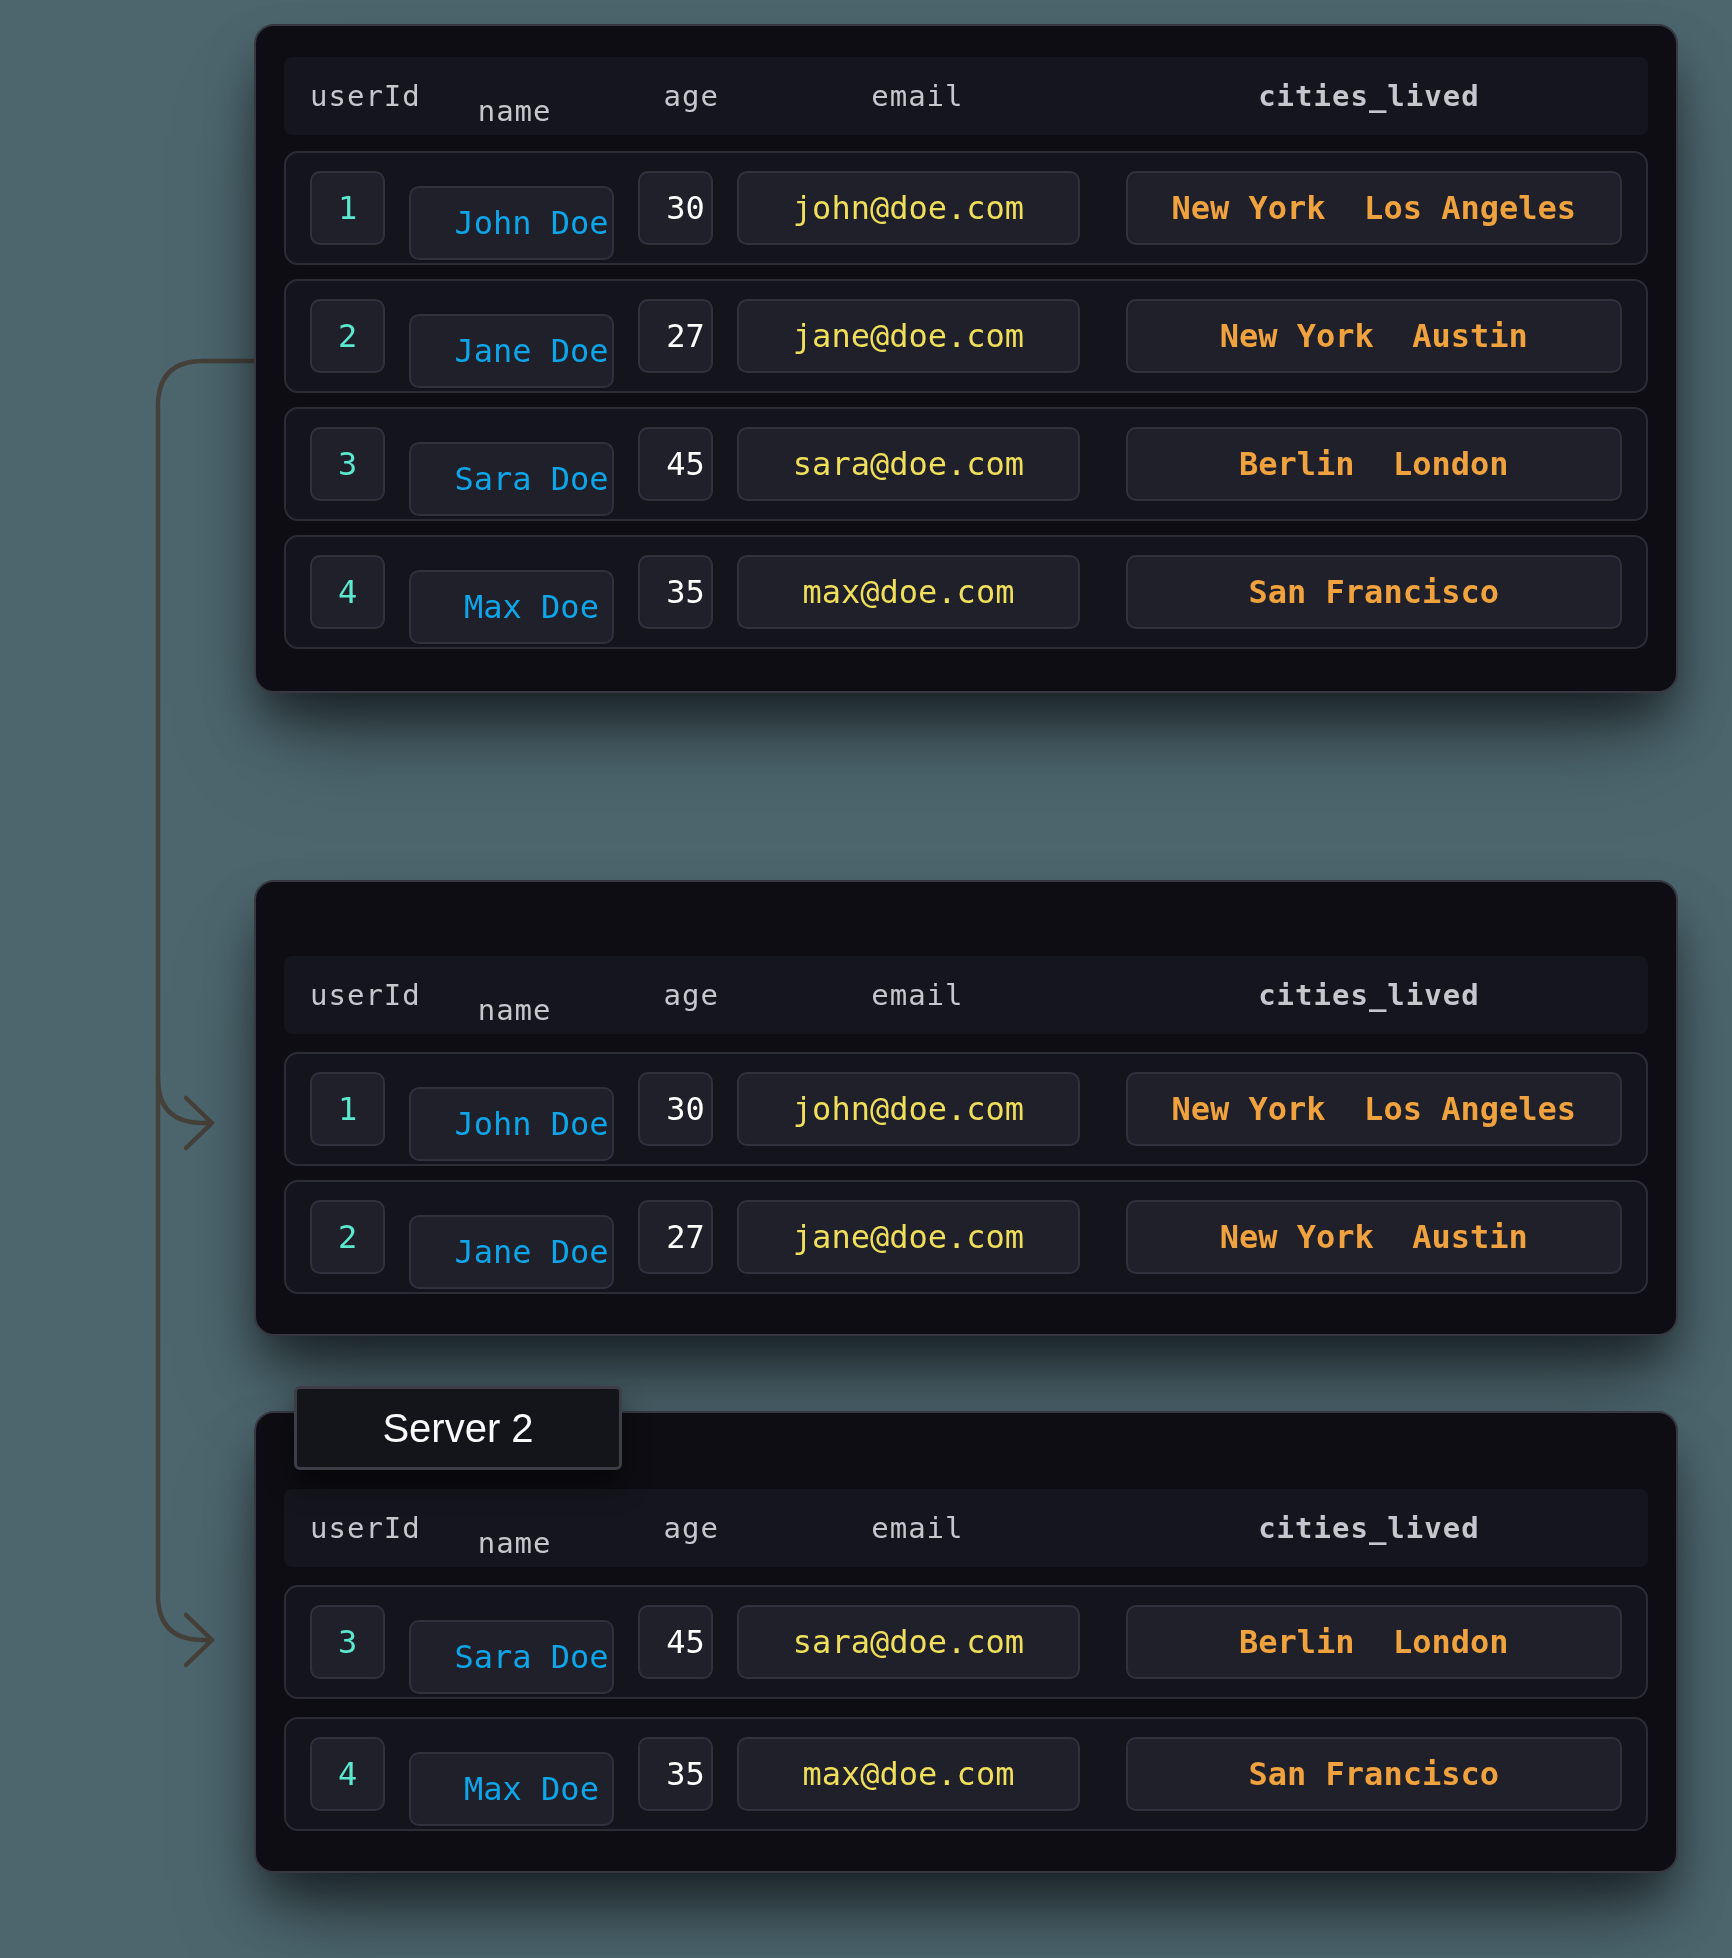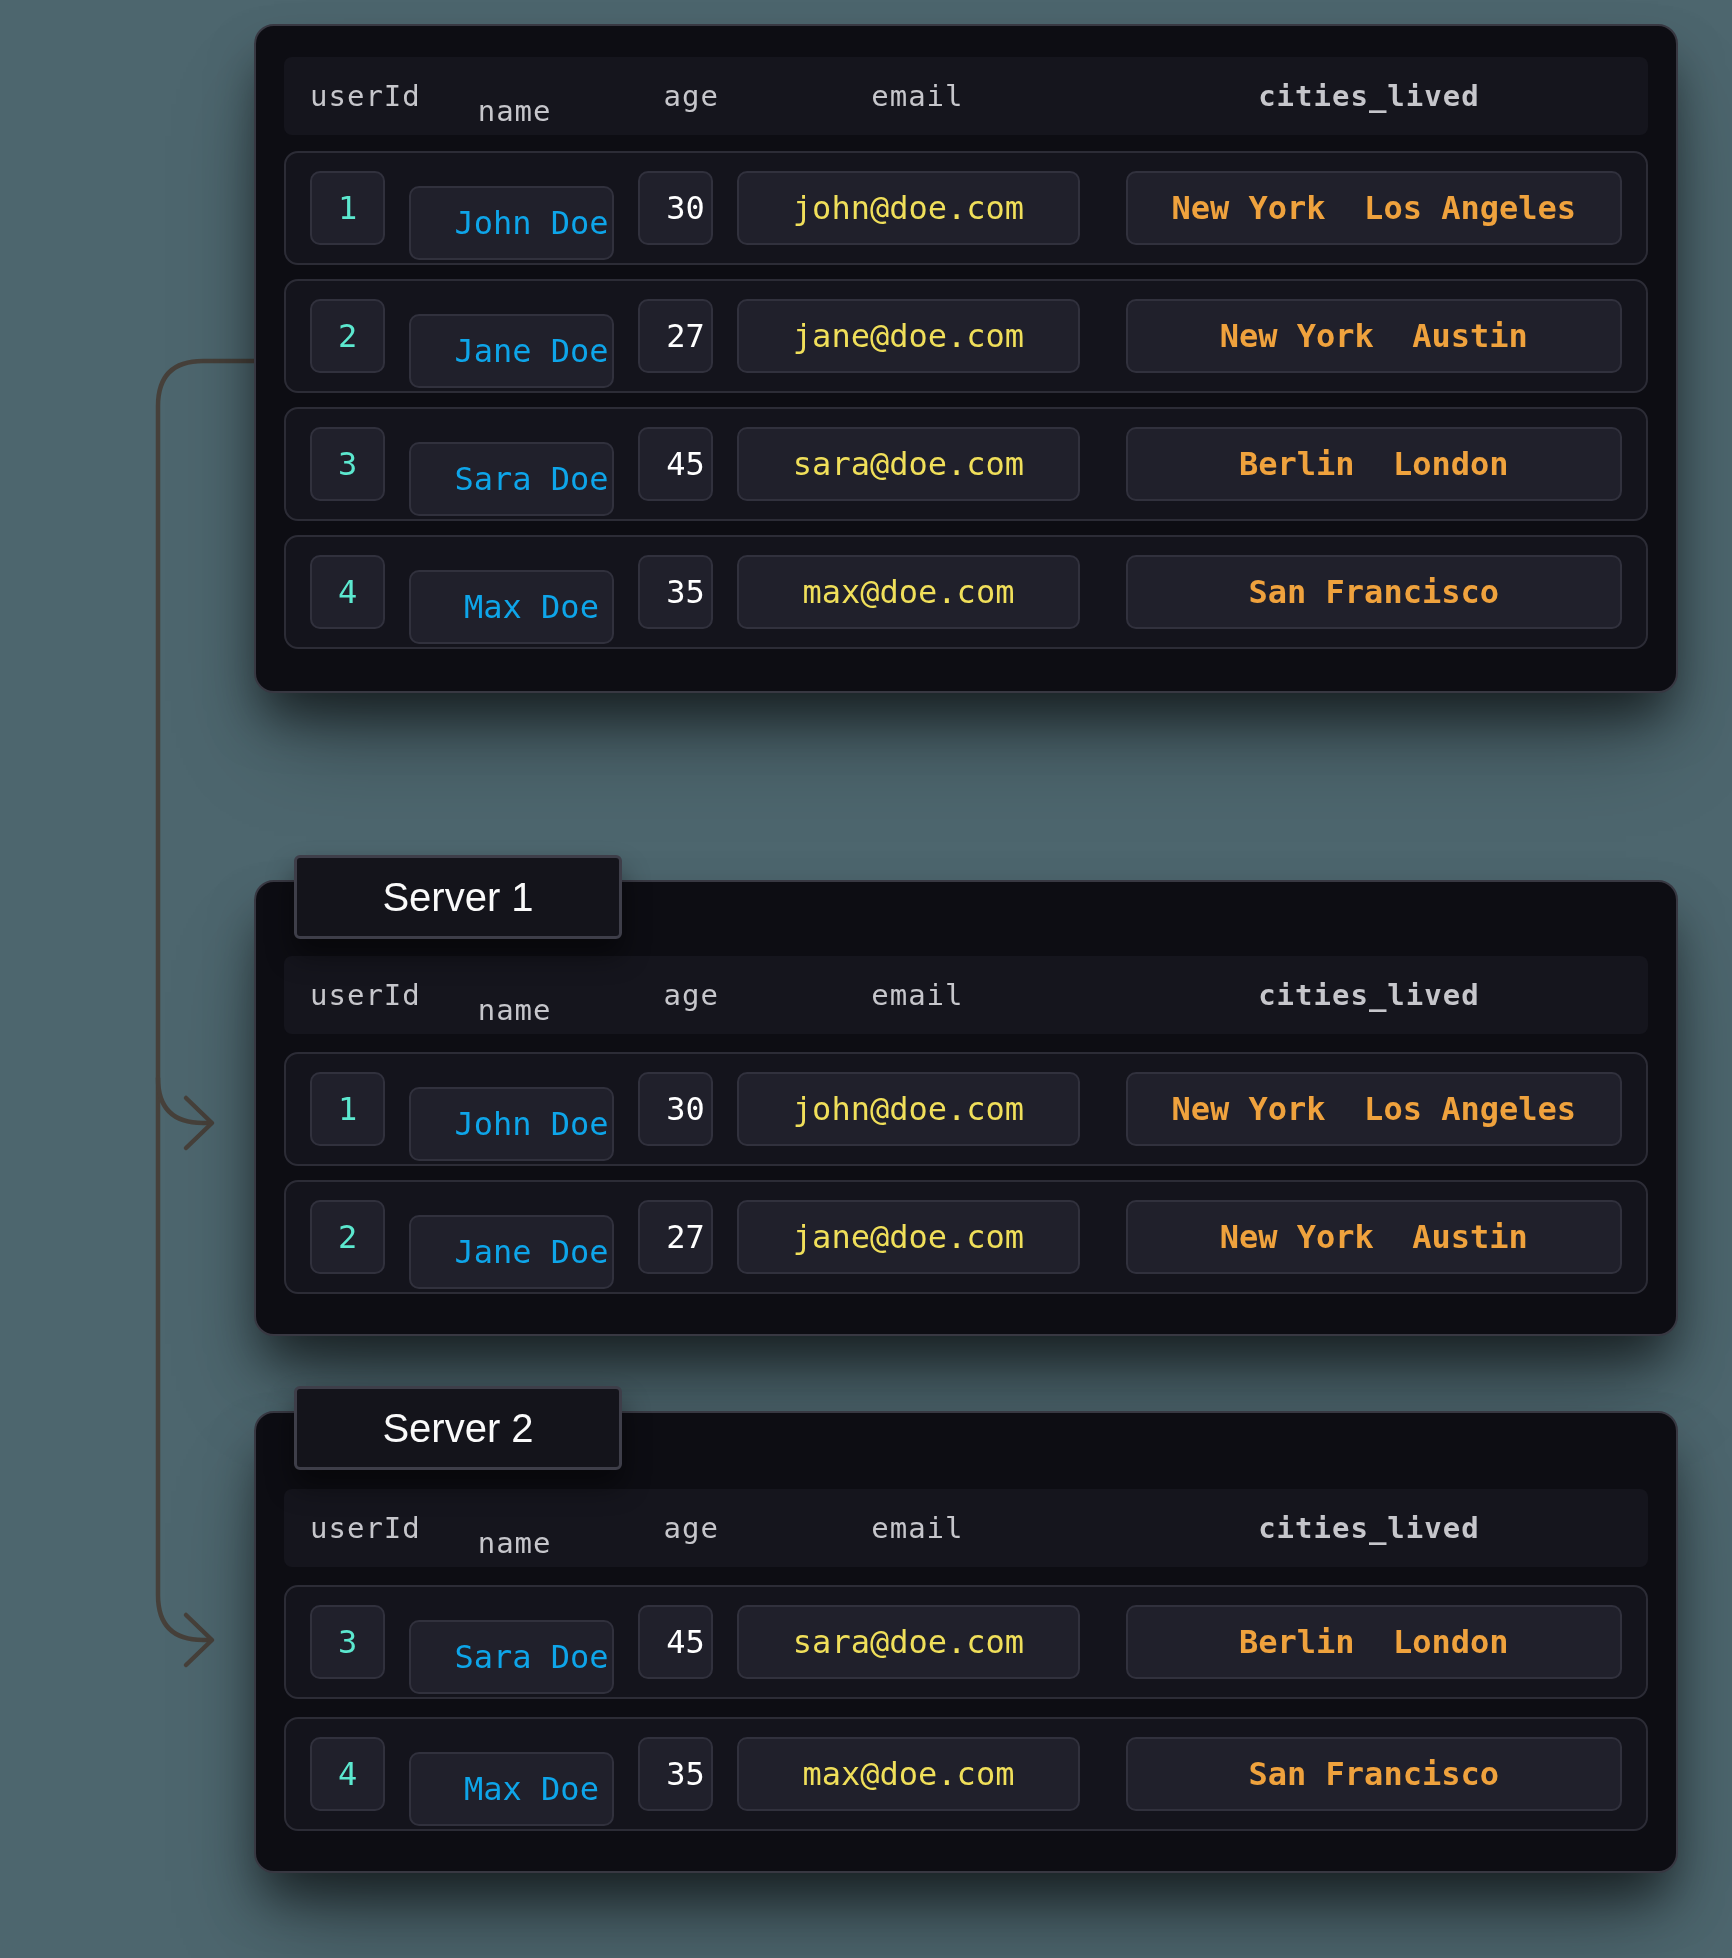"Server 1" div.server-tag { html: <div>Server 1</div> -> none }
